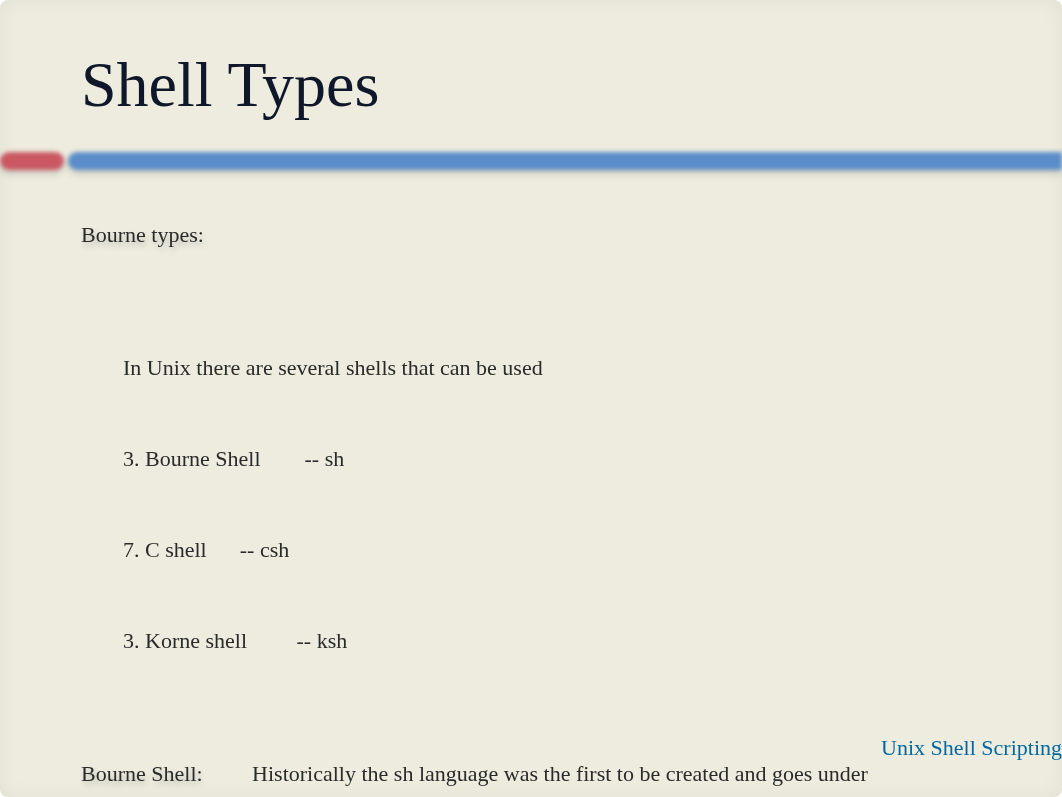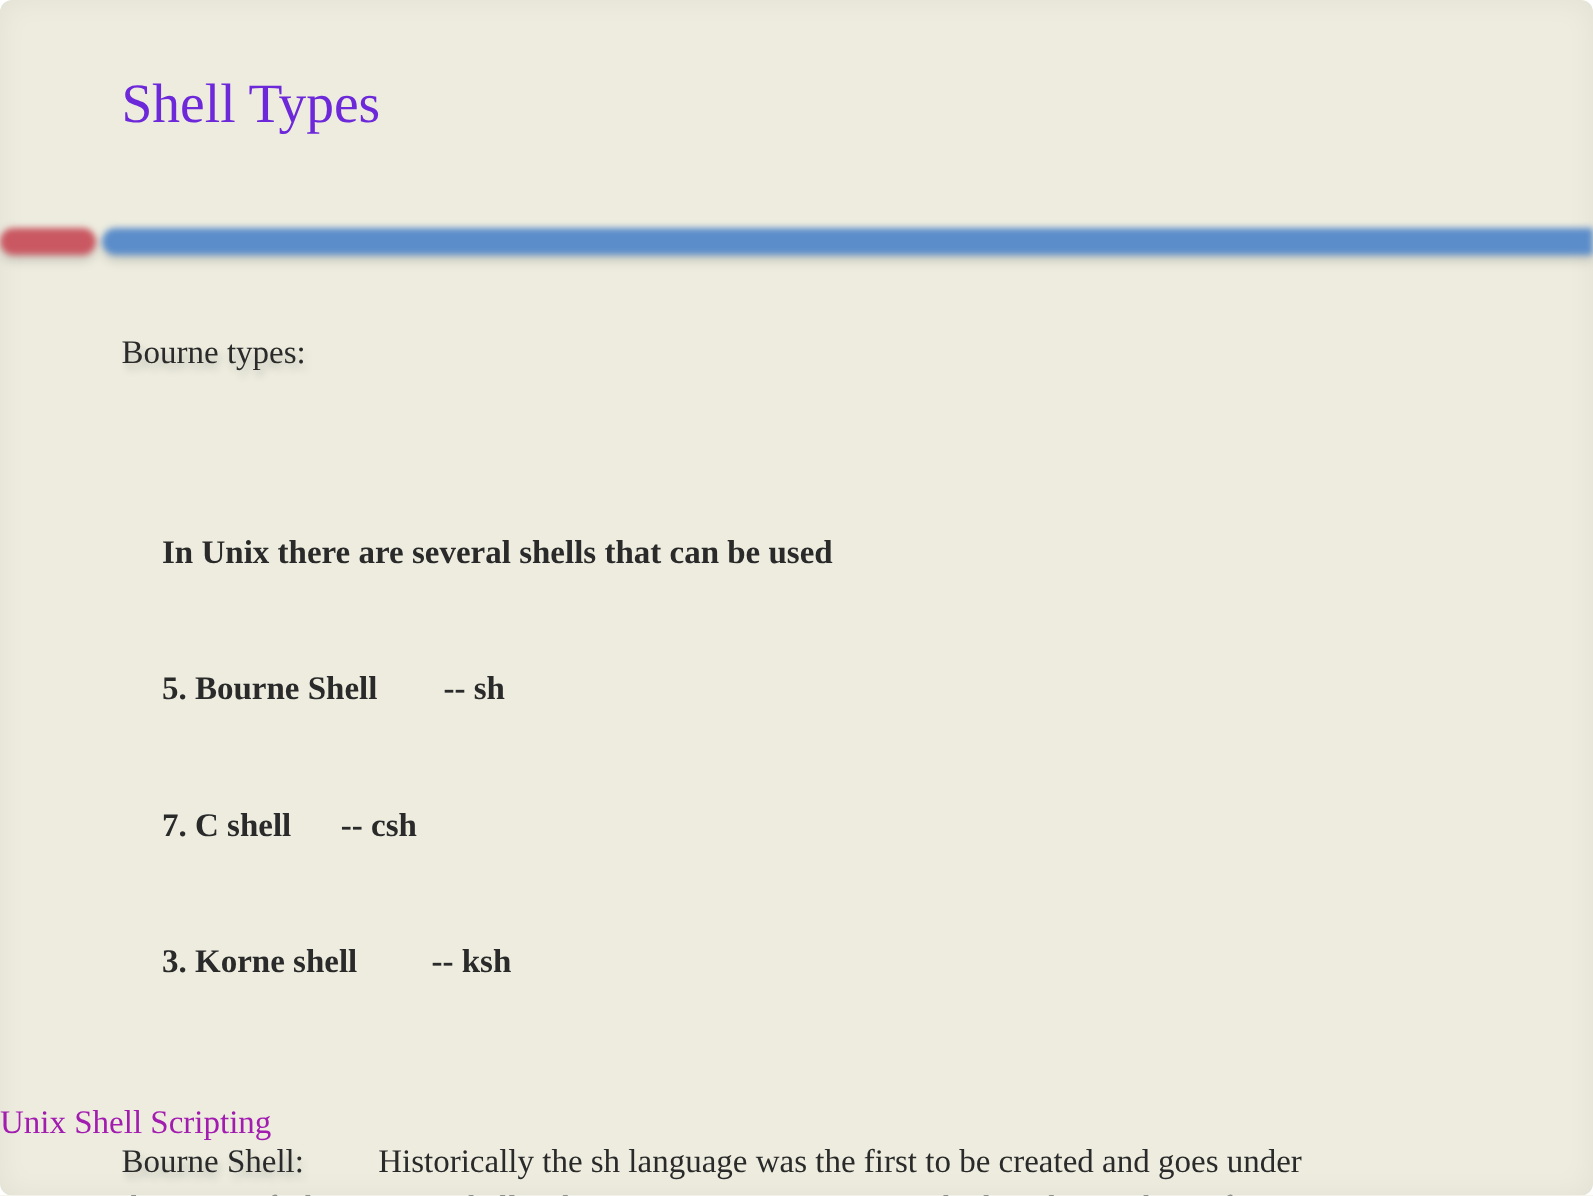"Shell Types" .title { color: #6d28d9 -> #0f172a; font-size: 37px -> 64px }
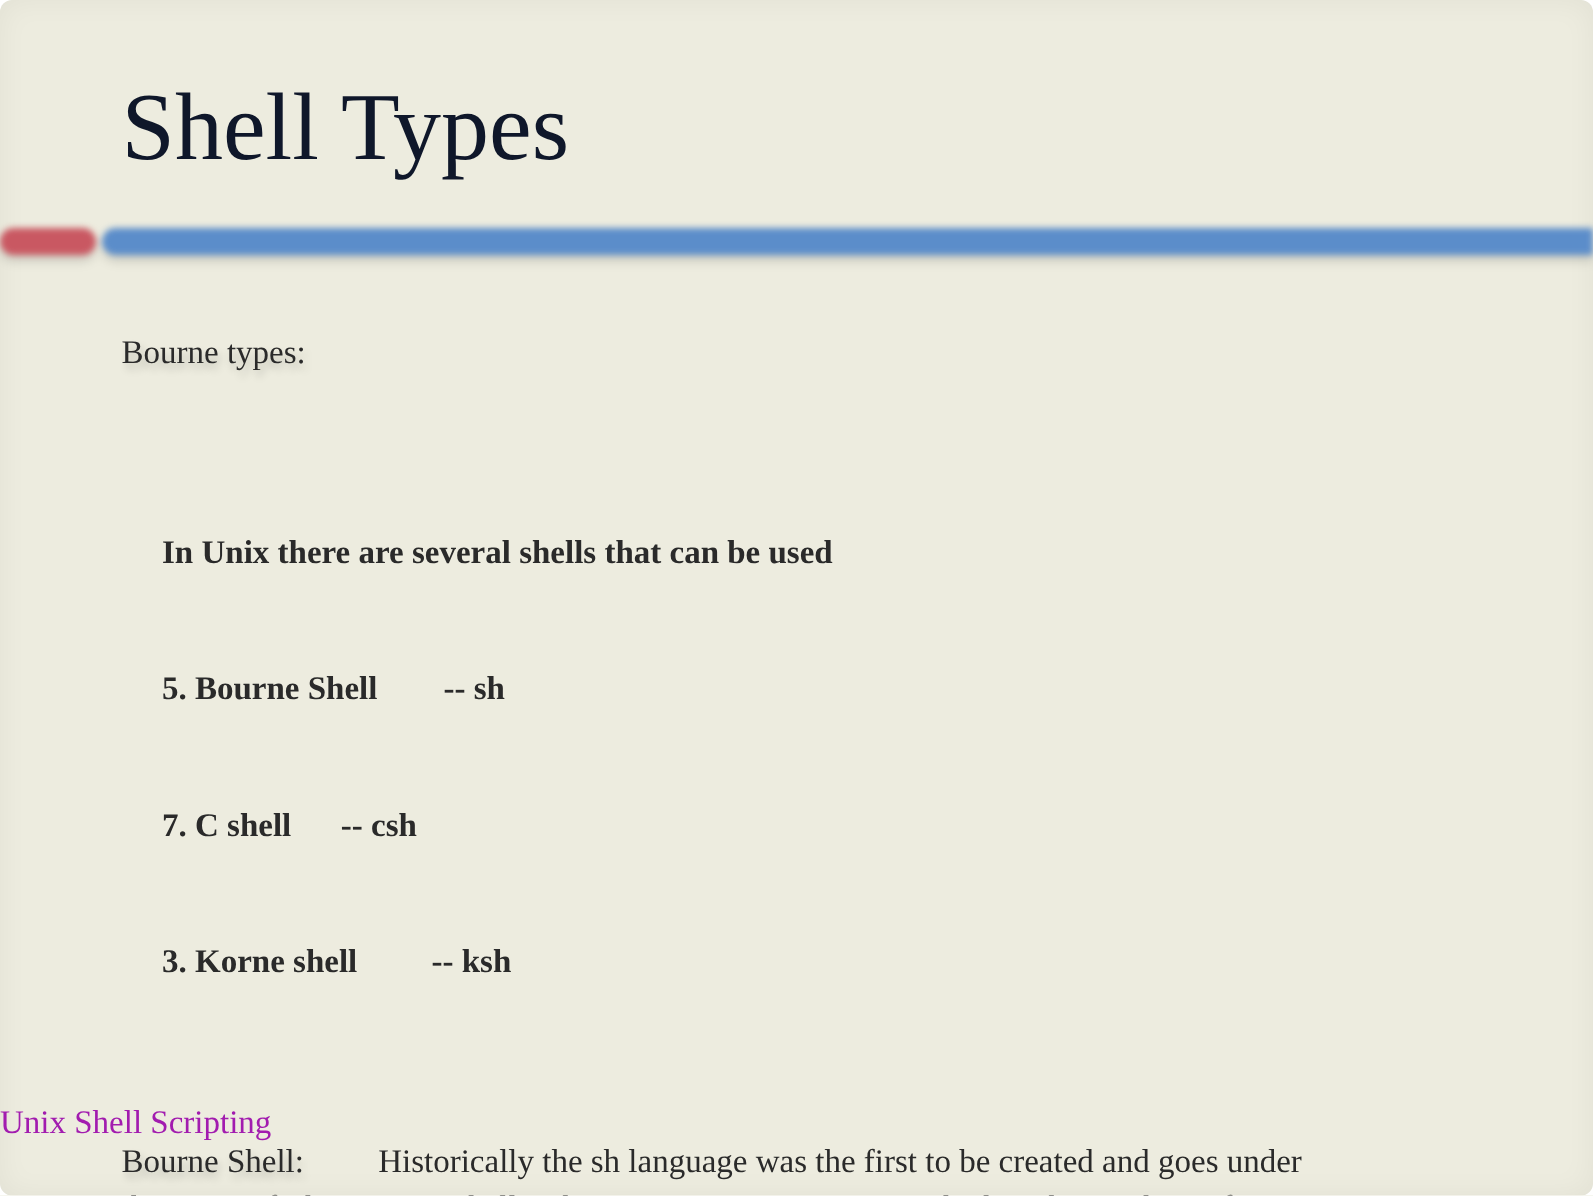"In Unix there are several" .shell-list { font-weight: bold -> none; margin-left: 27px -> 42px }
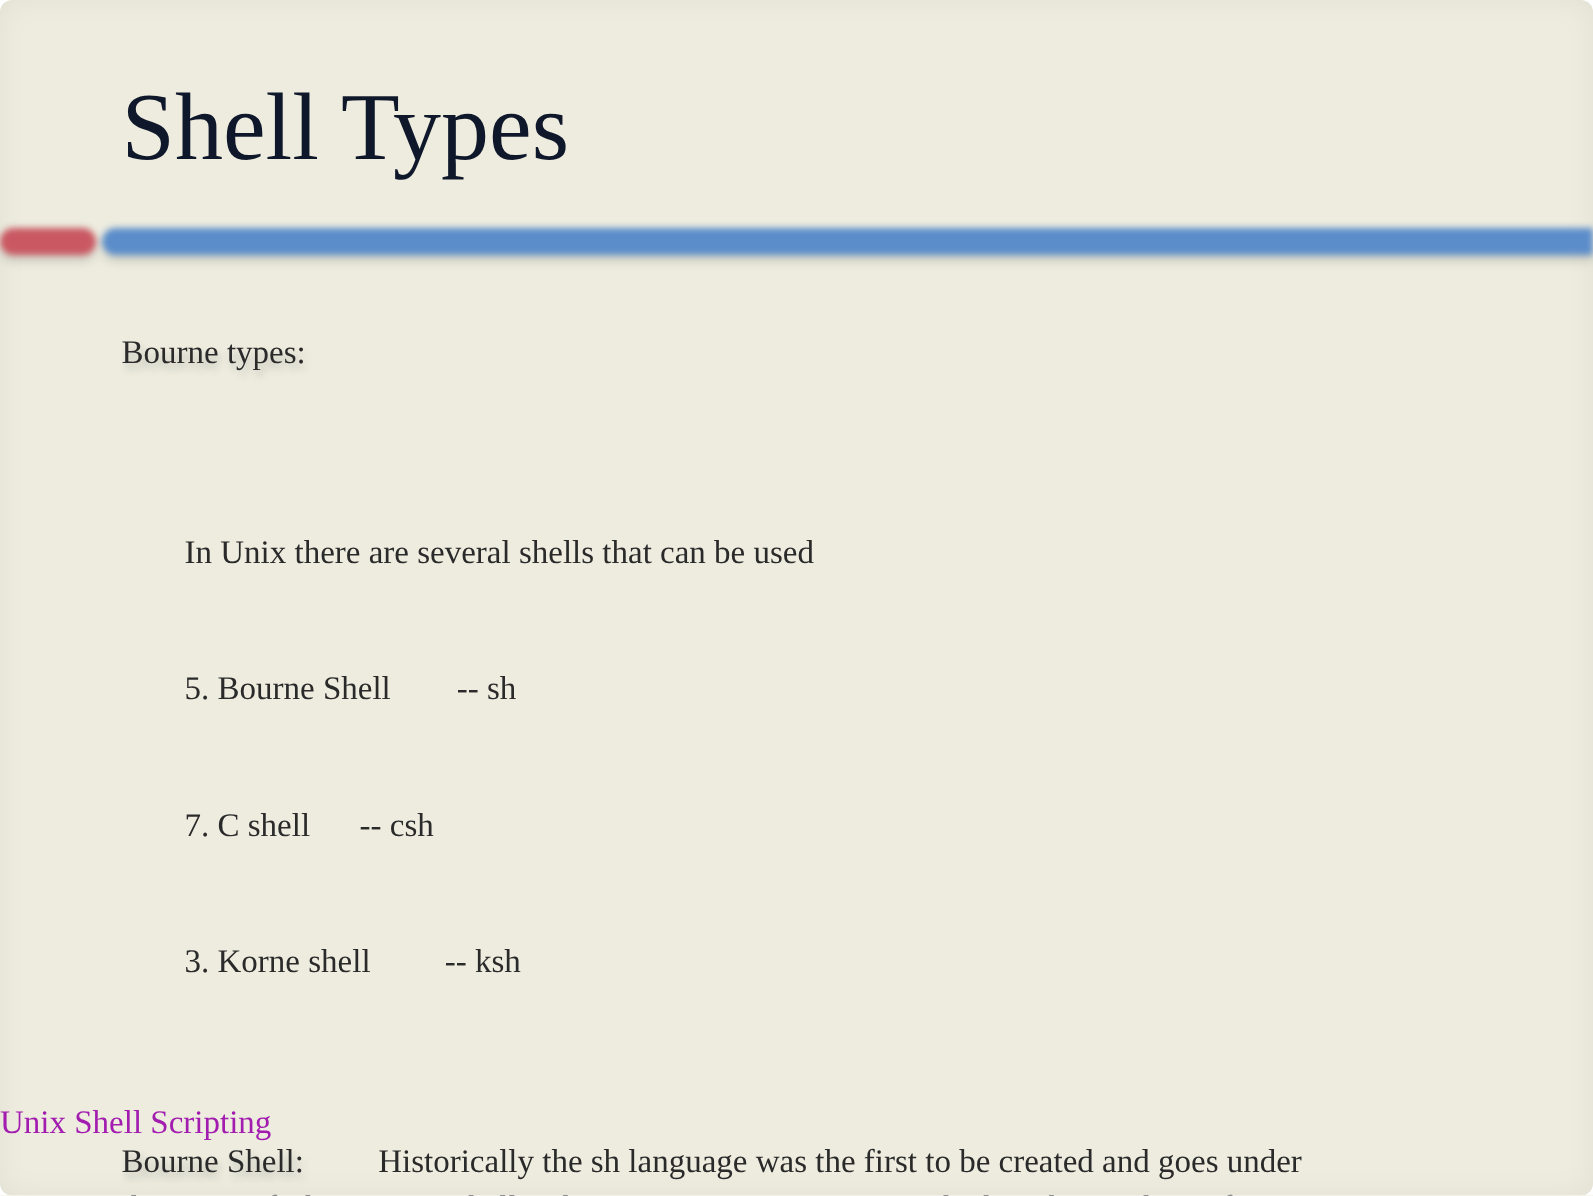"5. Bourne Shell -- sh" div { text: 5 -> 3 }
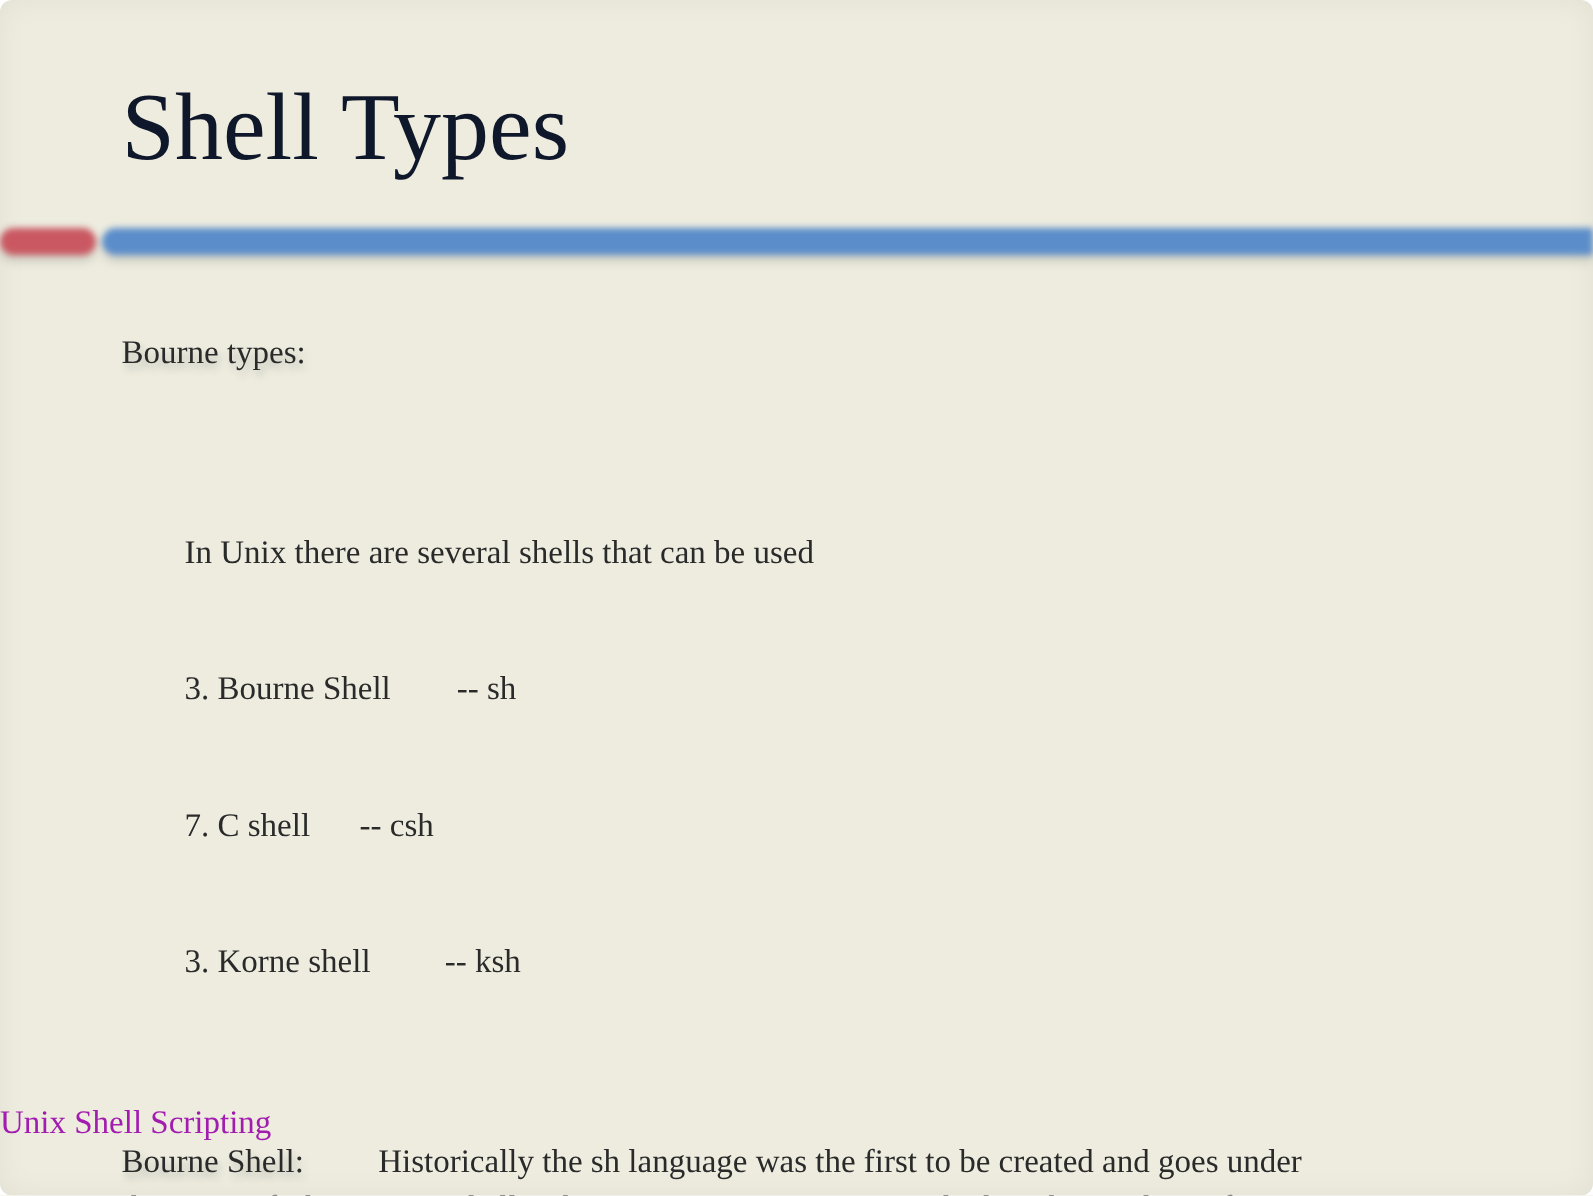"Unix Shell Scripting" .footer { color: #a21caf -> #0369a1; text-align: left -> right }
